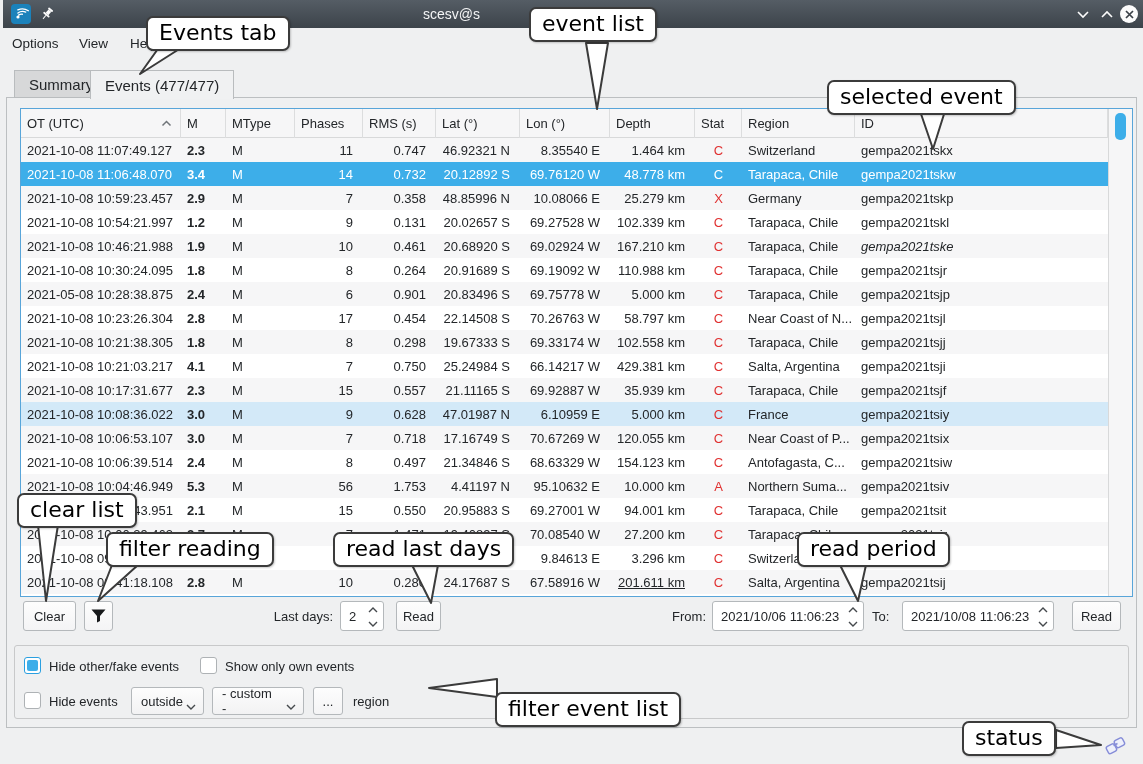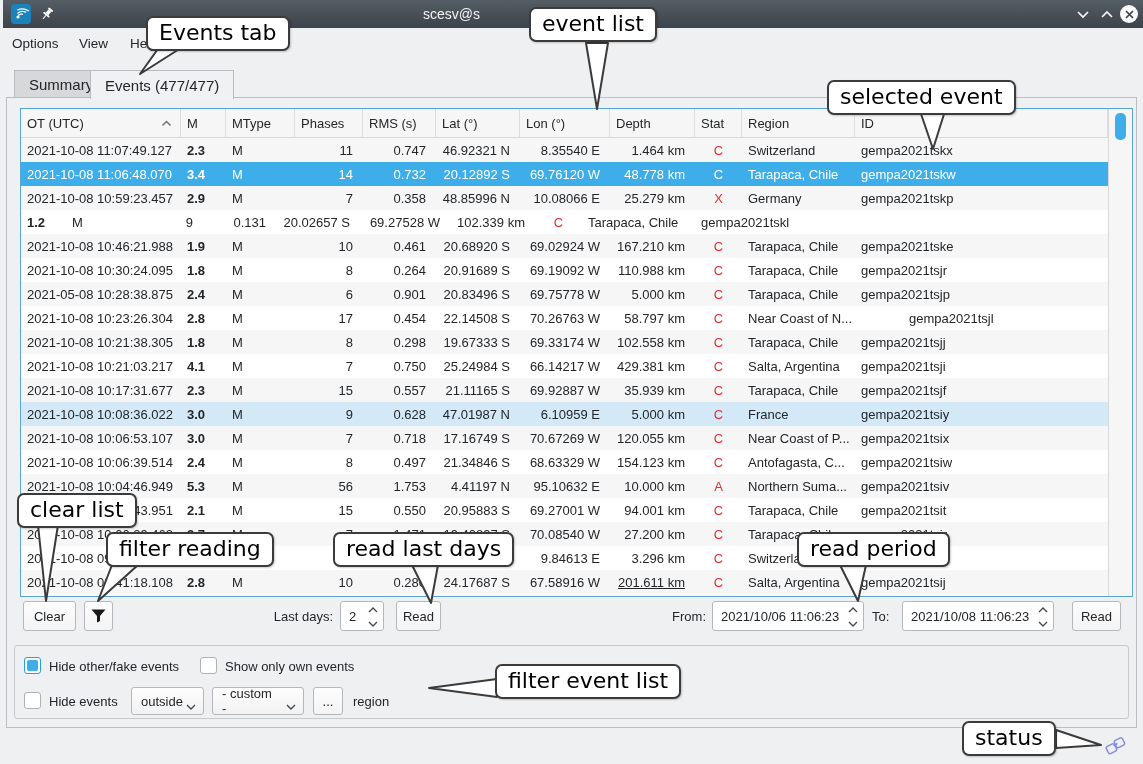"2021-10-08 10:54:21.997" div.cell { html: none -> <div>2021-10-08 10:54:21.997</div> }
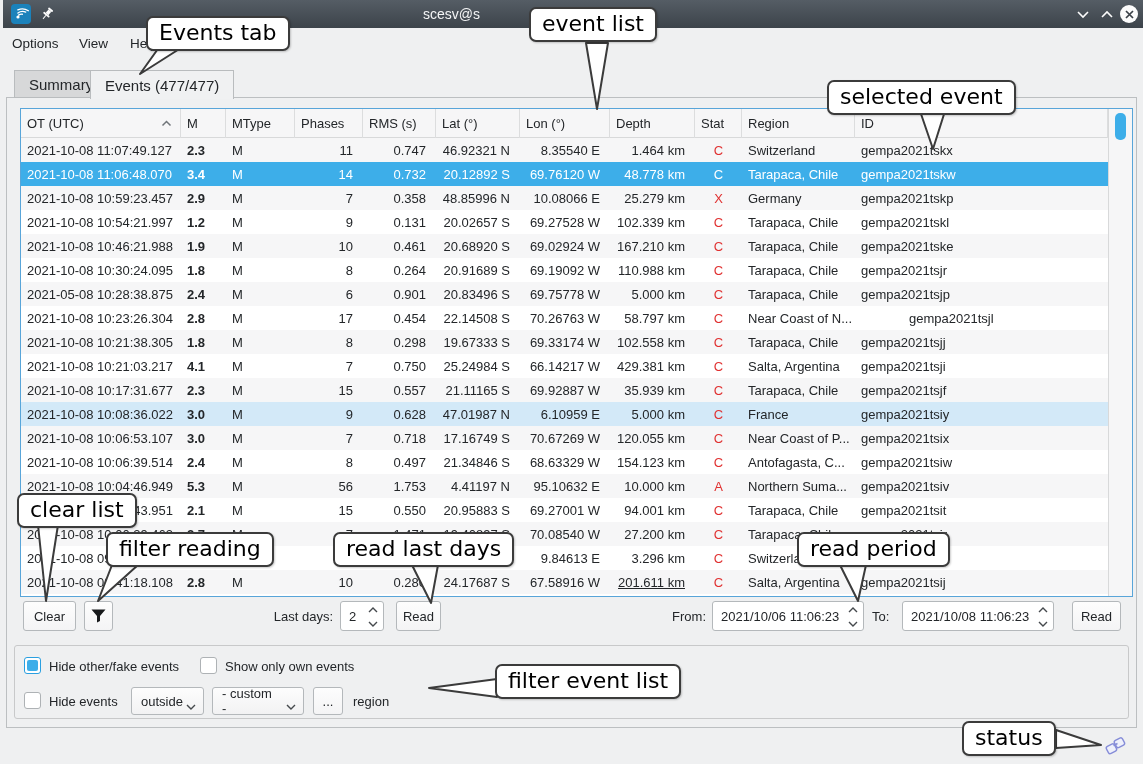"gempa2021tske" div.cell { font-style: none -> italic }
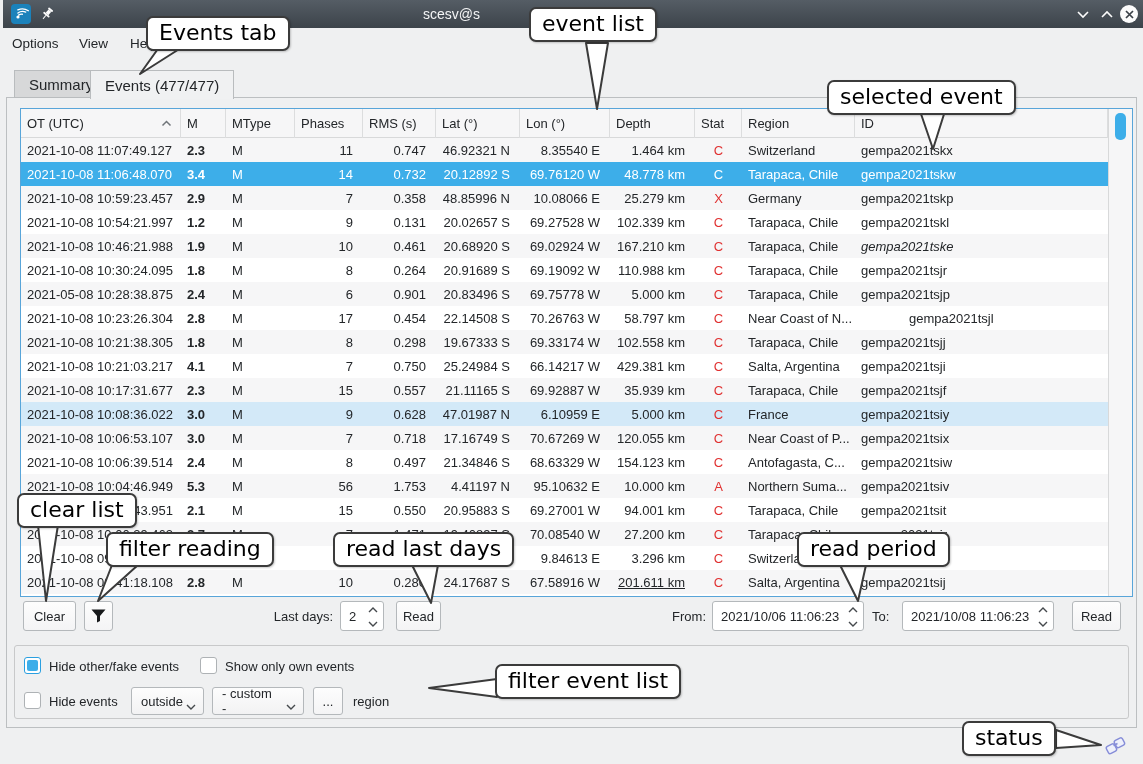"gempa2021tsjl" div.cell { margin-left: 48px -> none }
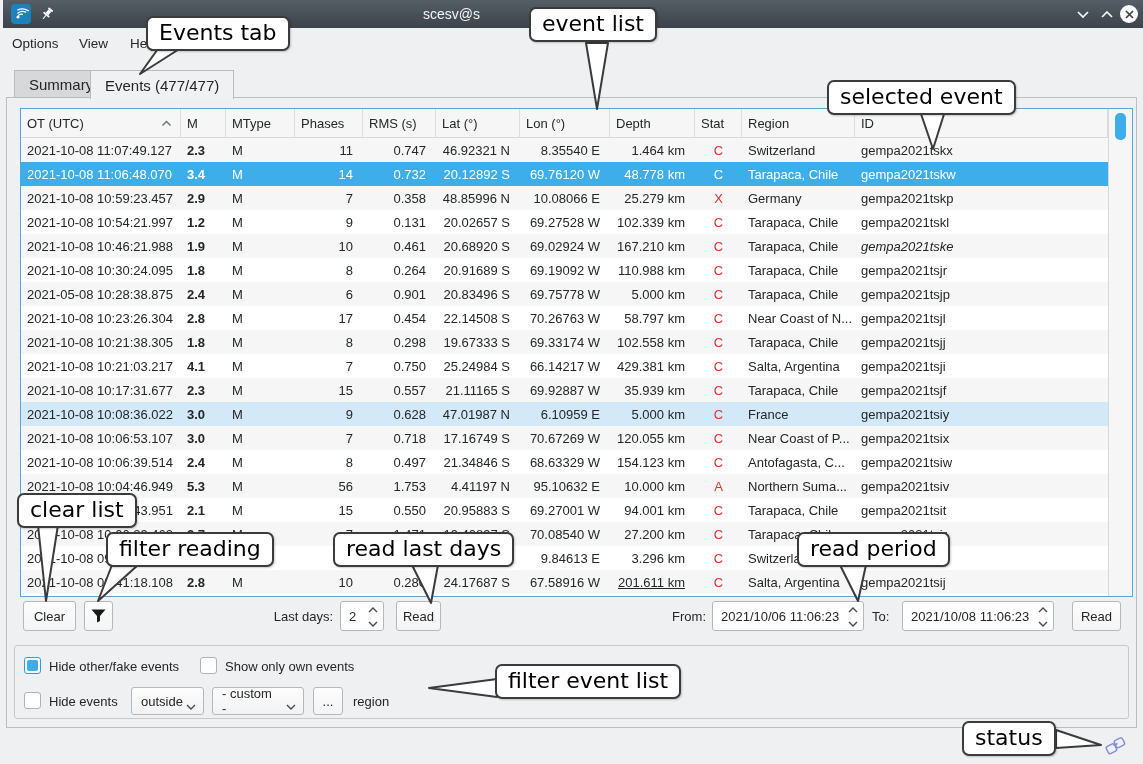"filter event list" div.callout { top: 664px -> 692px }
